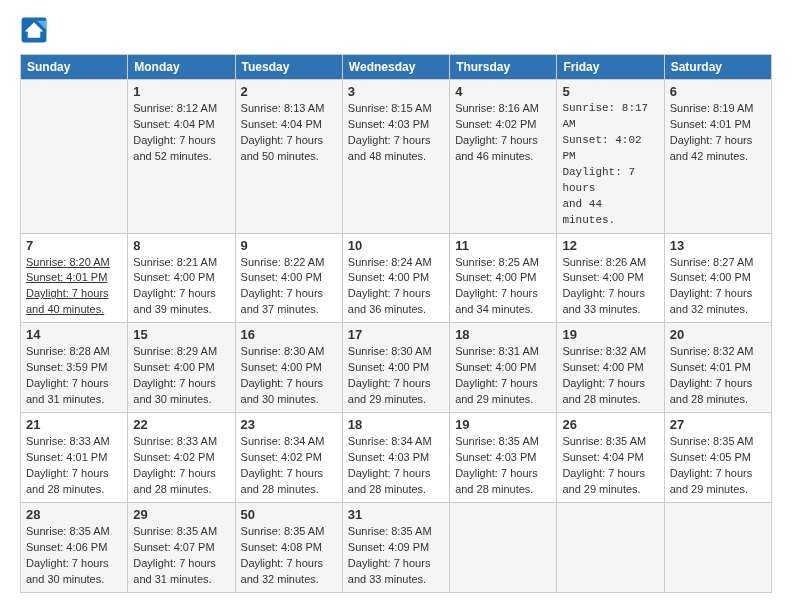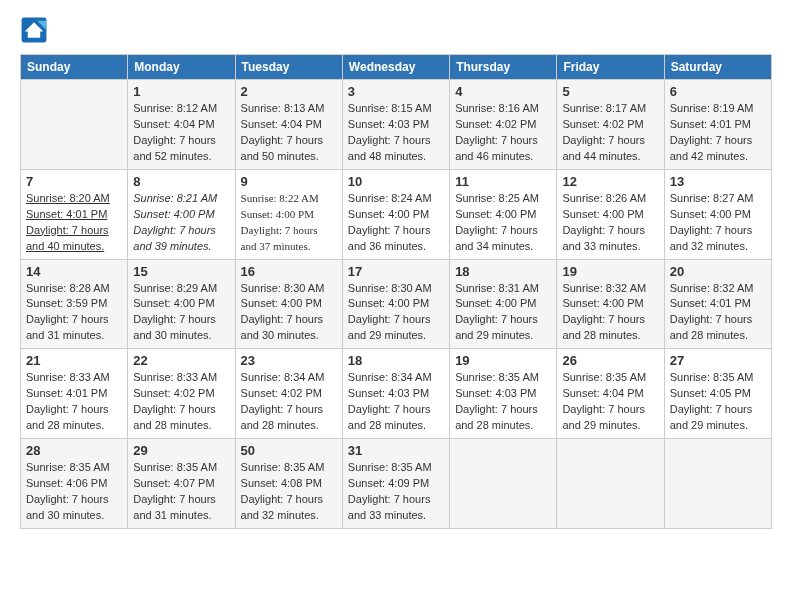"Sunrise: 8:17 AM" div.day-info { font-family: none -> Liberation Mono, monospace }
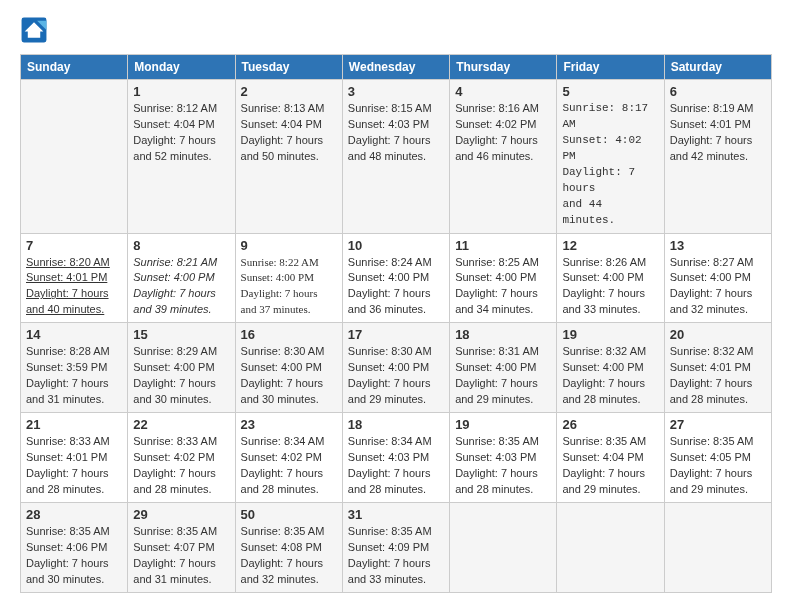"Sunrise: 8:21 AM" div.day-info { font-style: italic -> none }
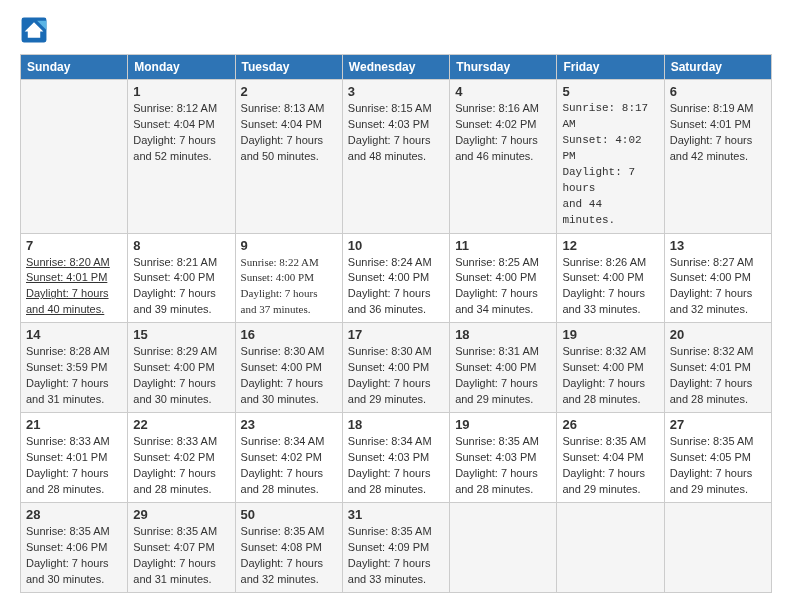"Sunrise: 8:22 AM" div.day-info { font-family: Liberation Serif, serif -> none }
